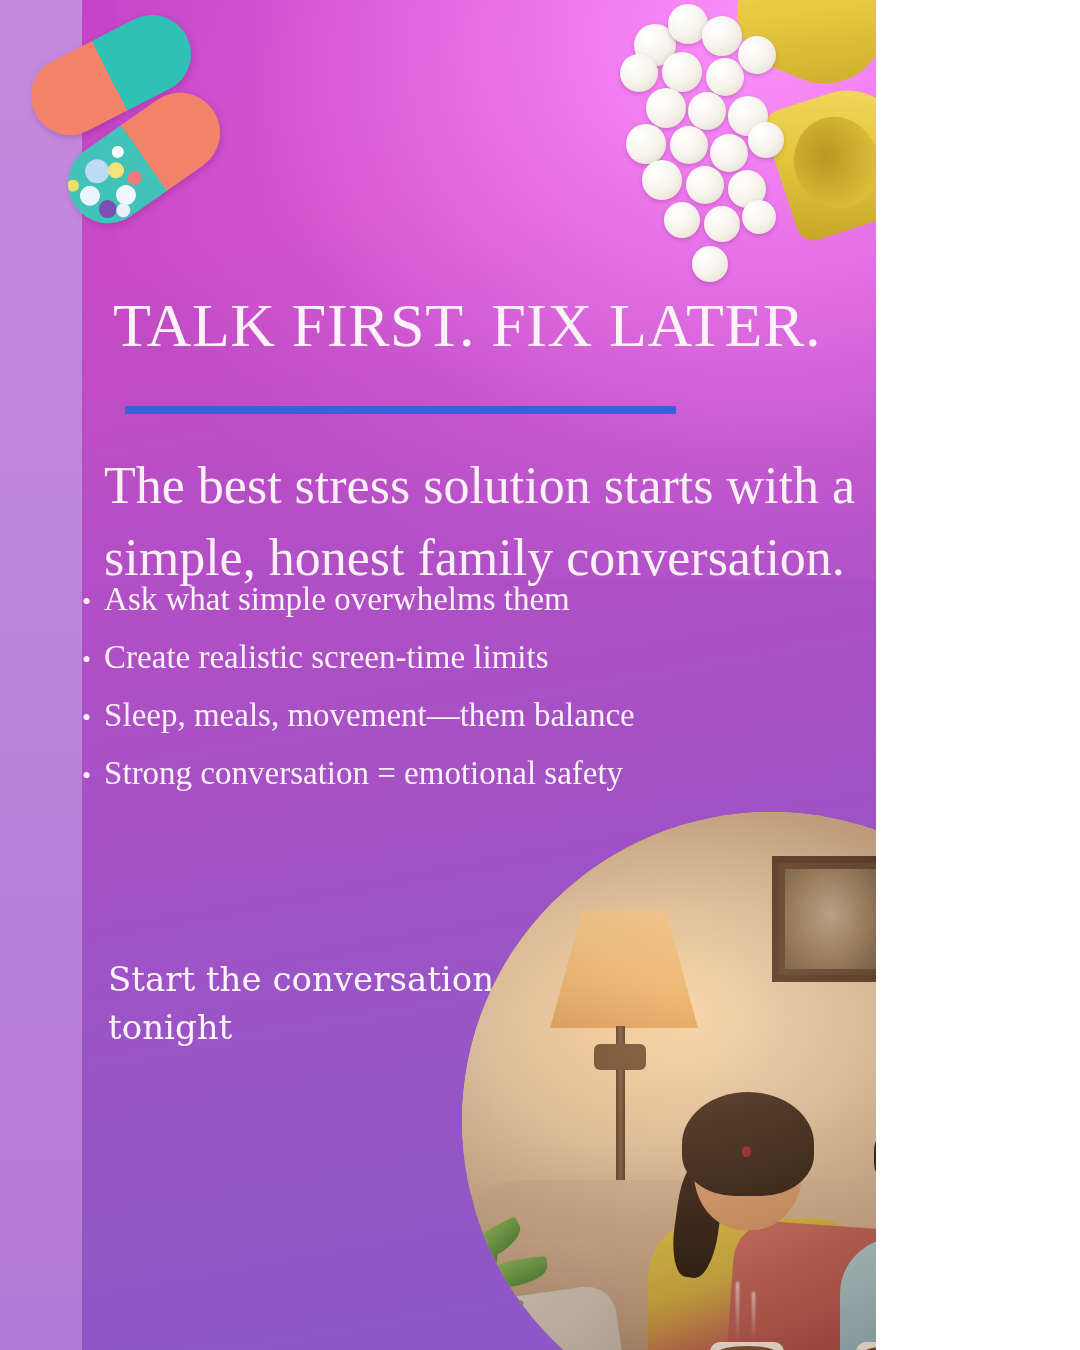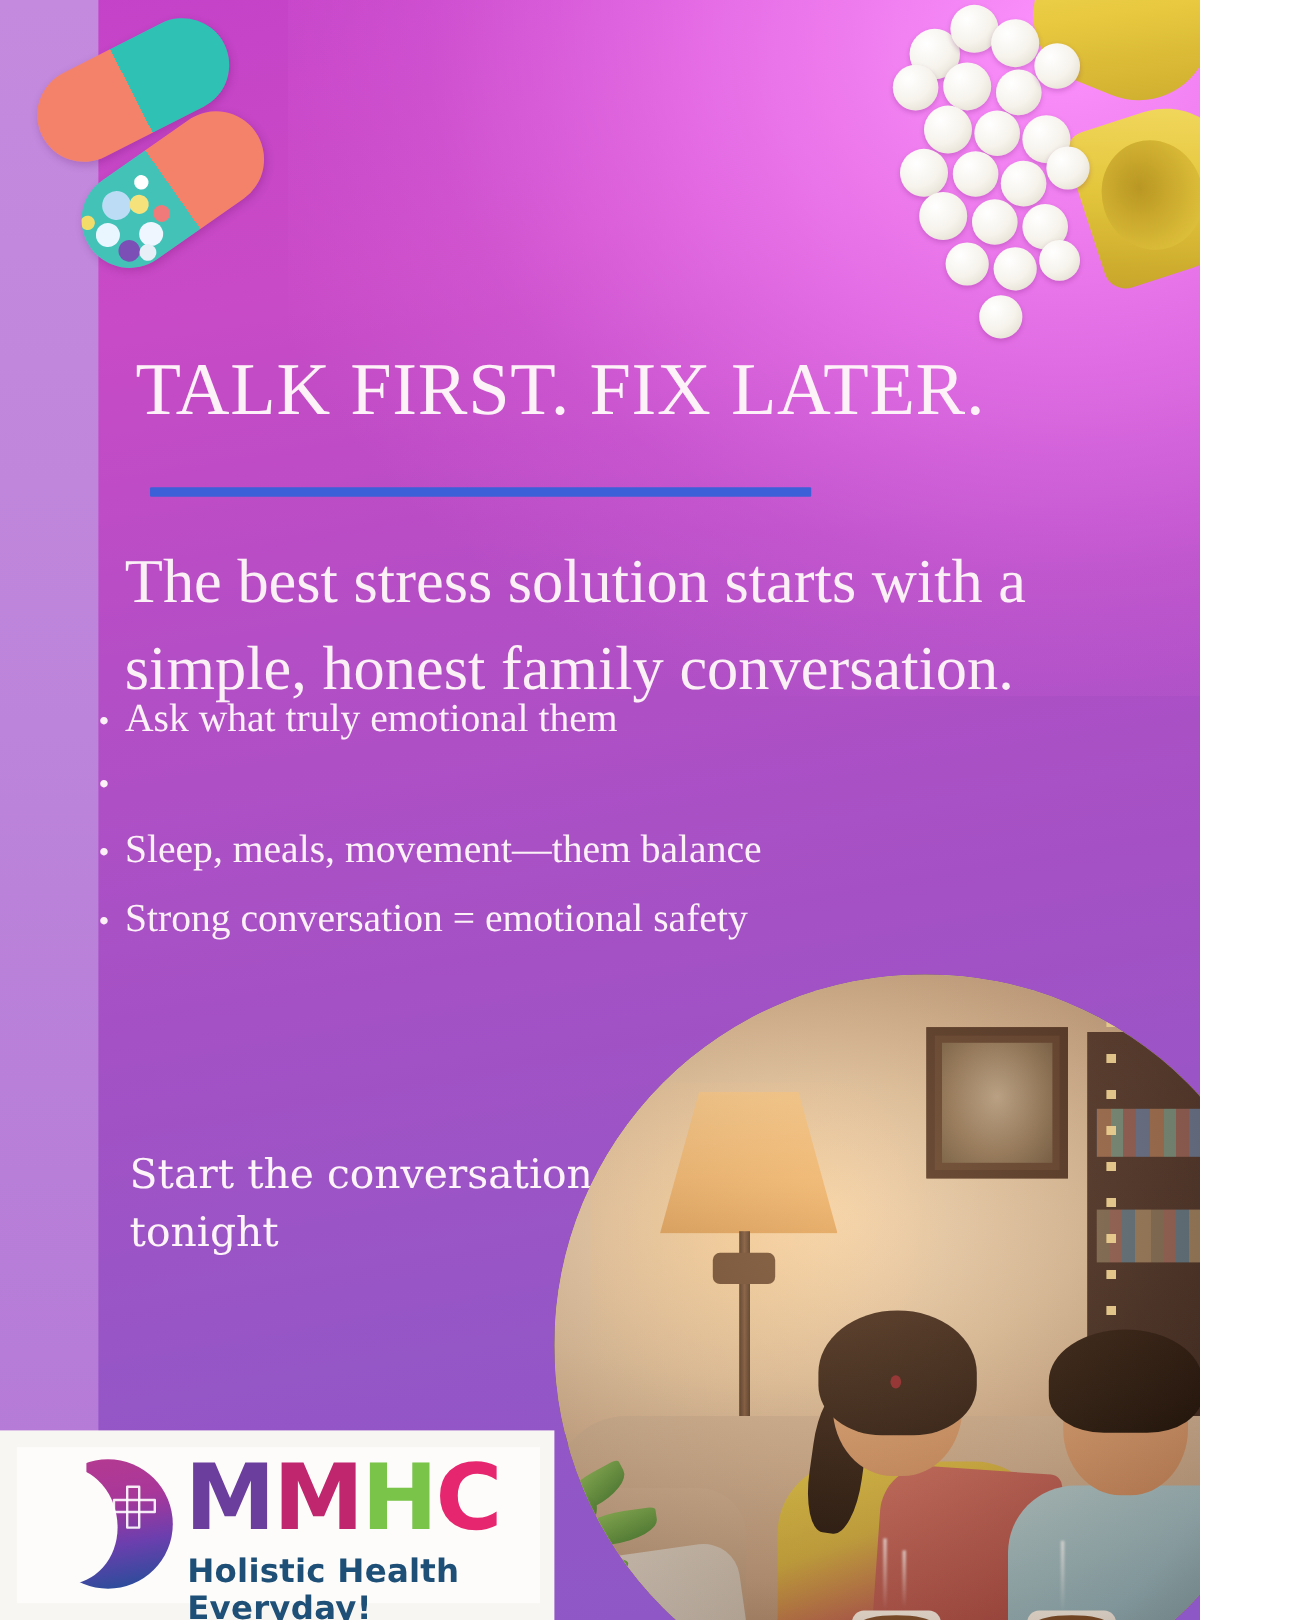"TALK FIRST. FIX LATER." .poster { width: 1000px -> 876px }
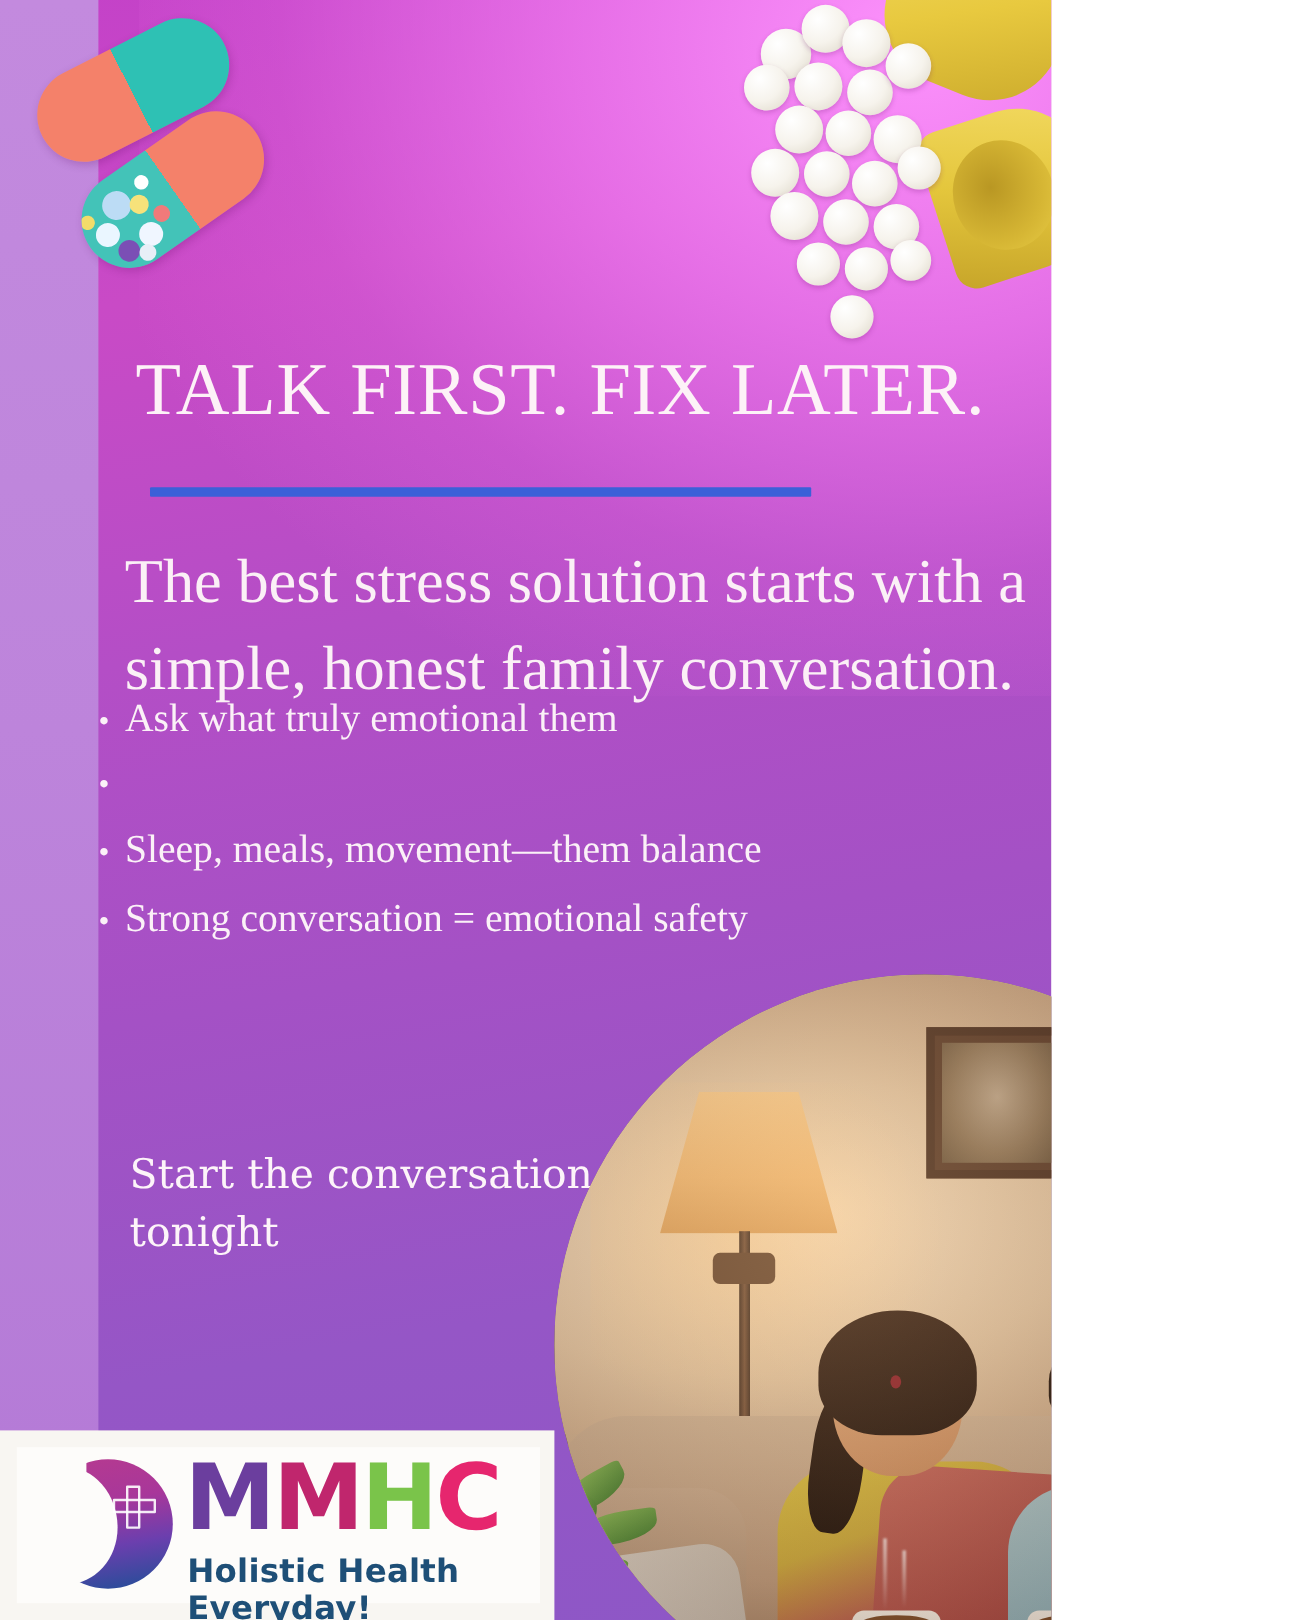"Ask what truly emotional them" span { text: truly emotional -> simple overwhelms }
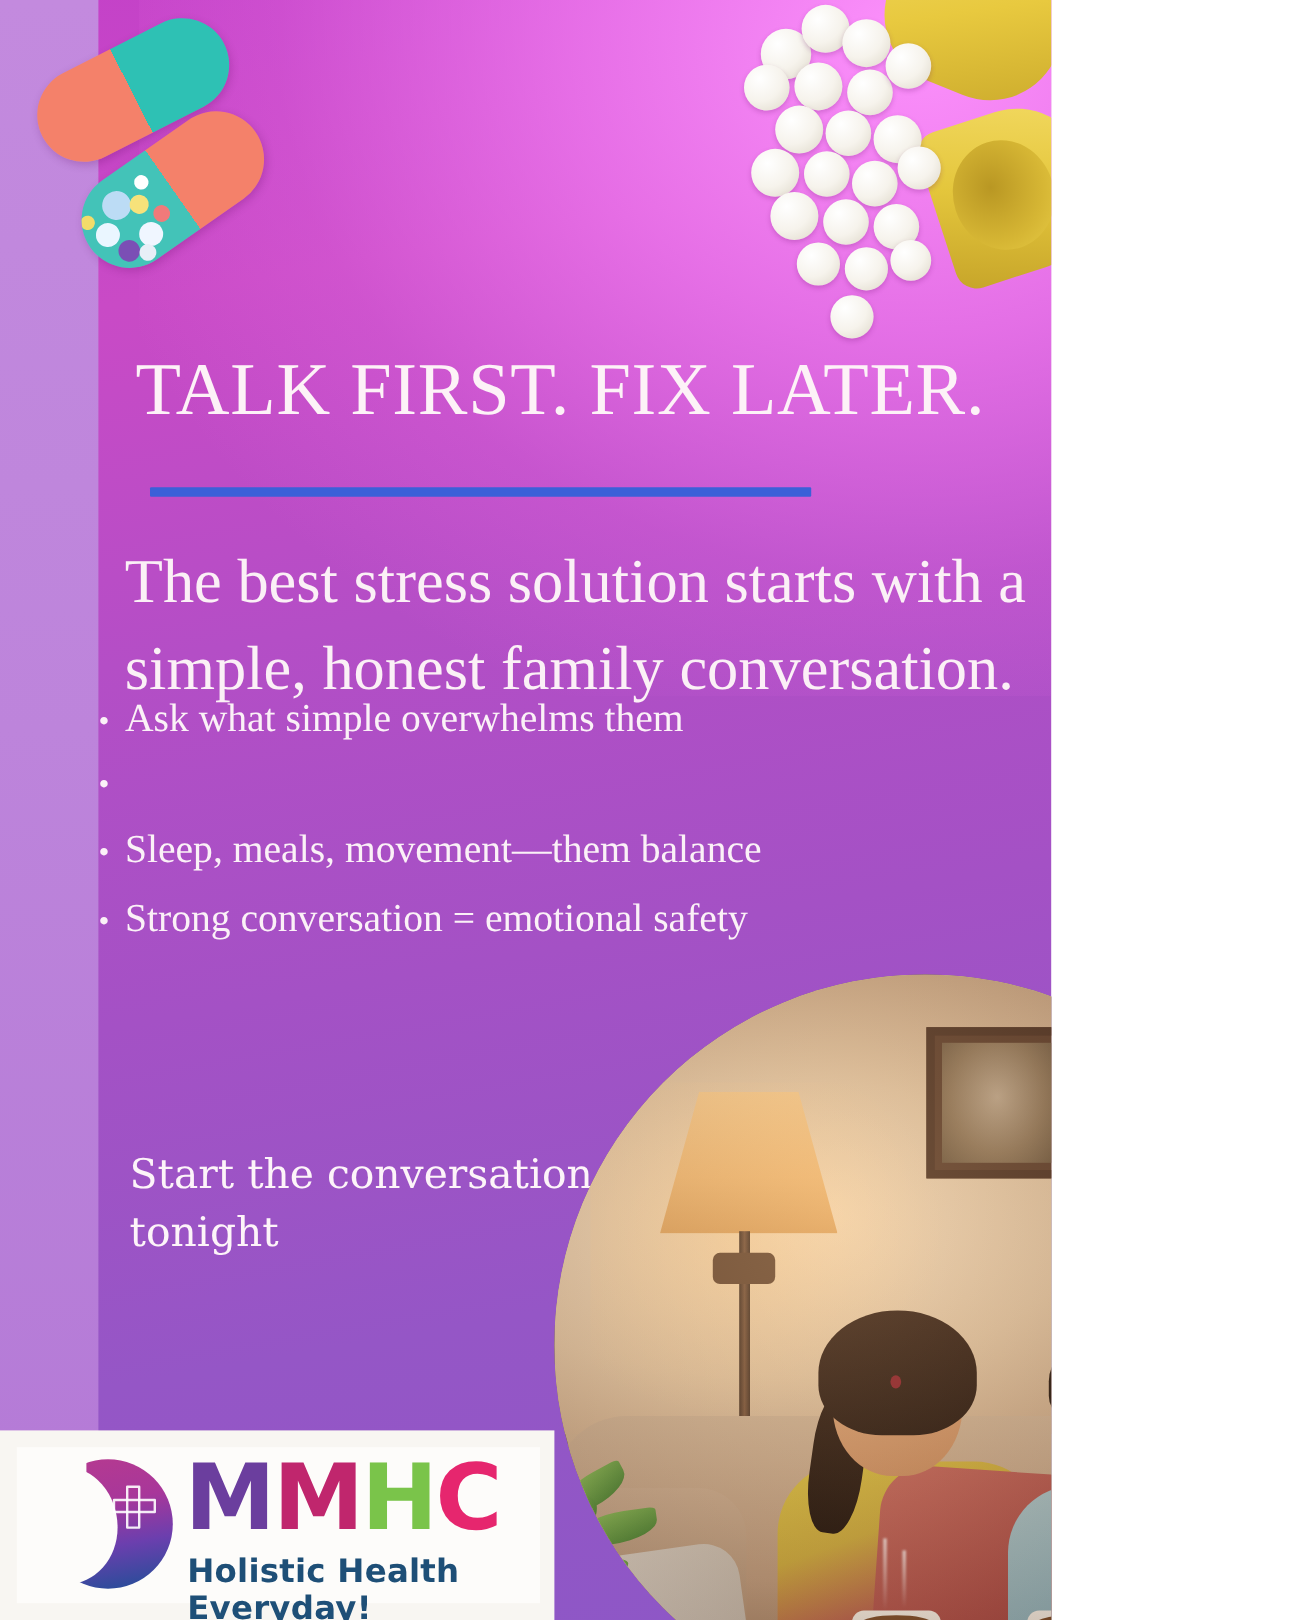"Create realistic screen-time limits" span { html: none -> <span>Create realistic screen-time limits</span> }
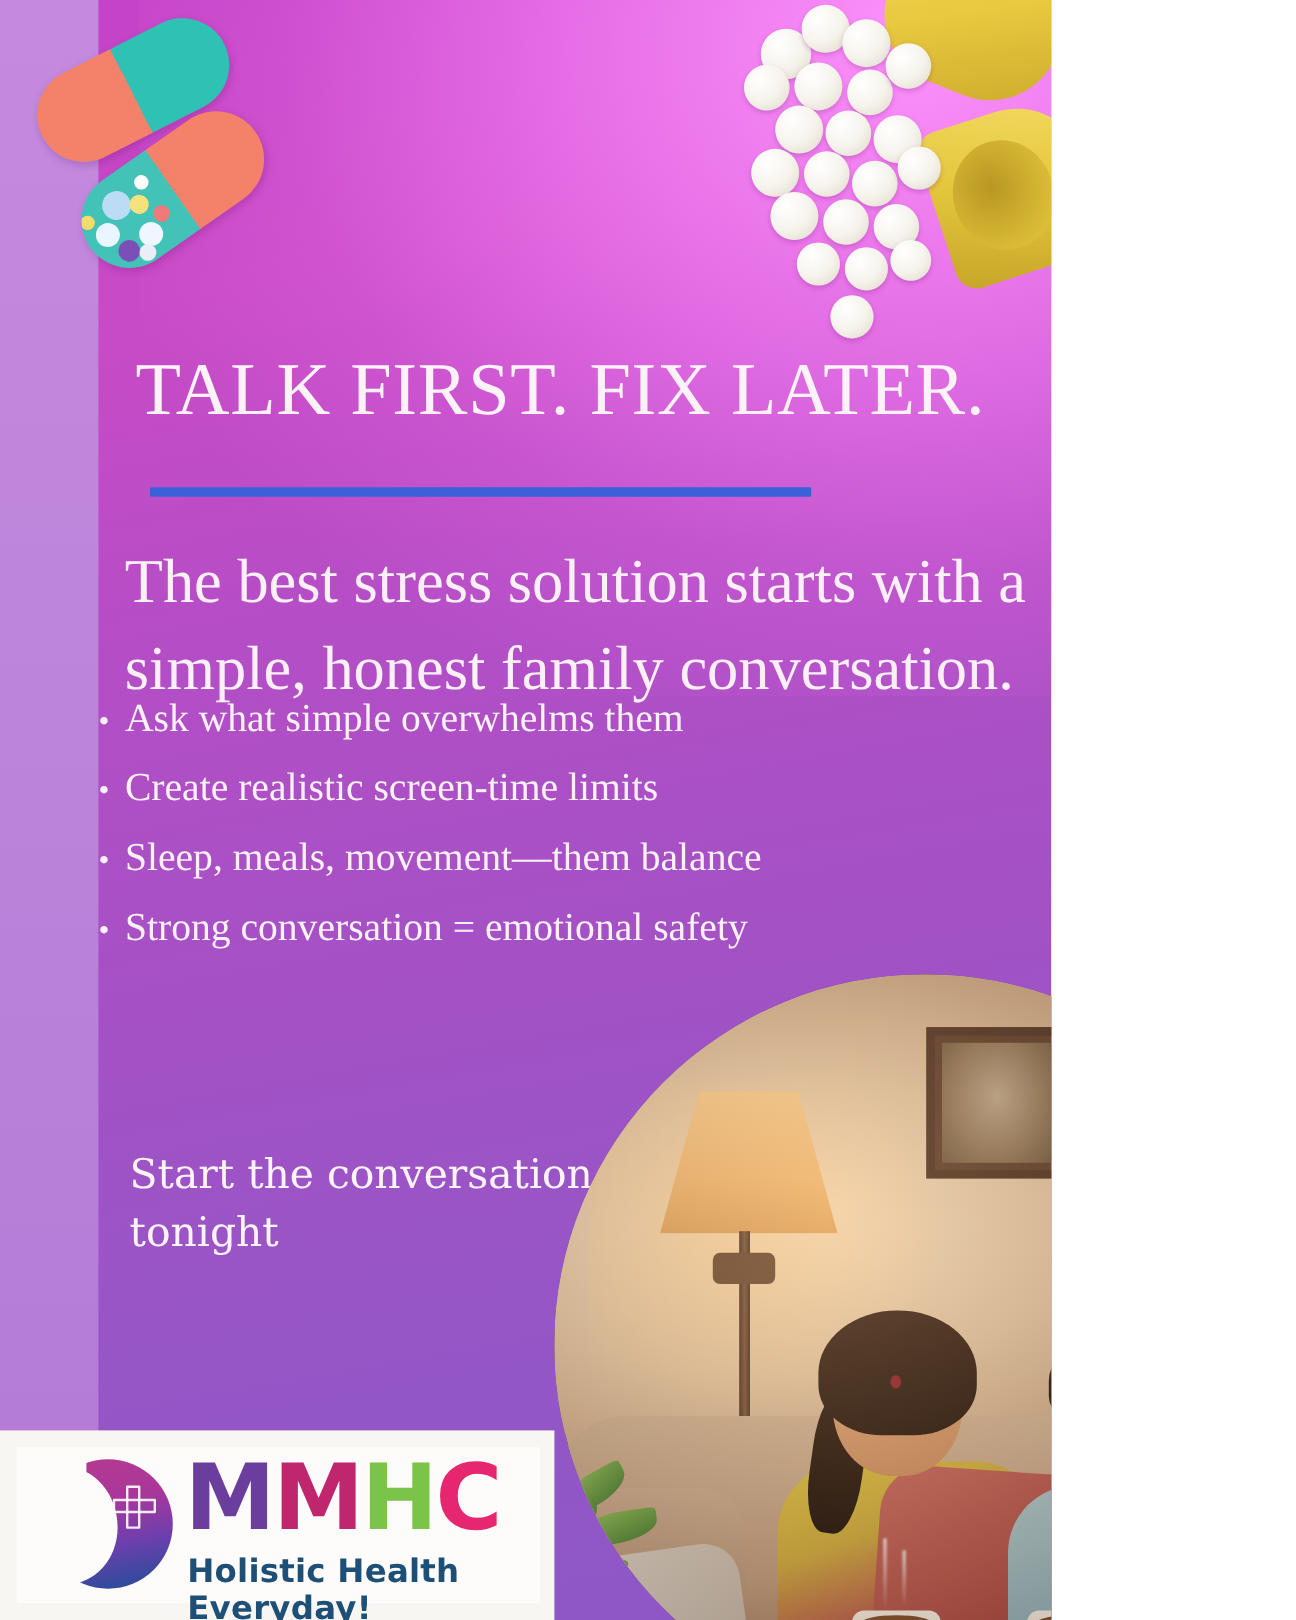"MMHC" div.logo-card { html: <div> <div> <div> <div></div> <div></div> <div></div> <div></div> </div> <div> <span>M</span><span>M</span><span>H</span><span>C</span> </div> <div>Holistic Health Everyday!</div> </div> </div> -> none }
